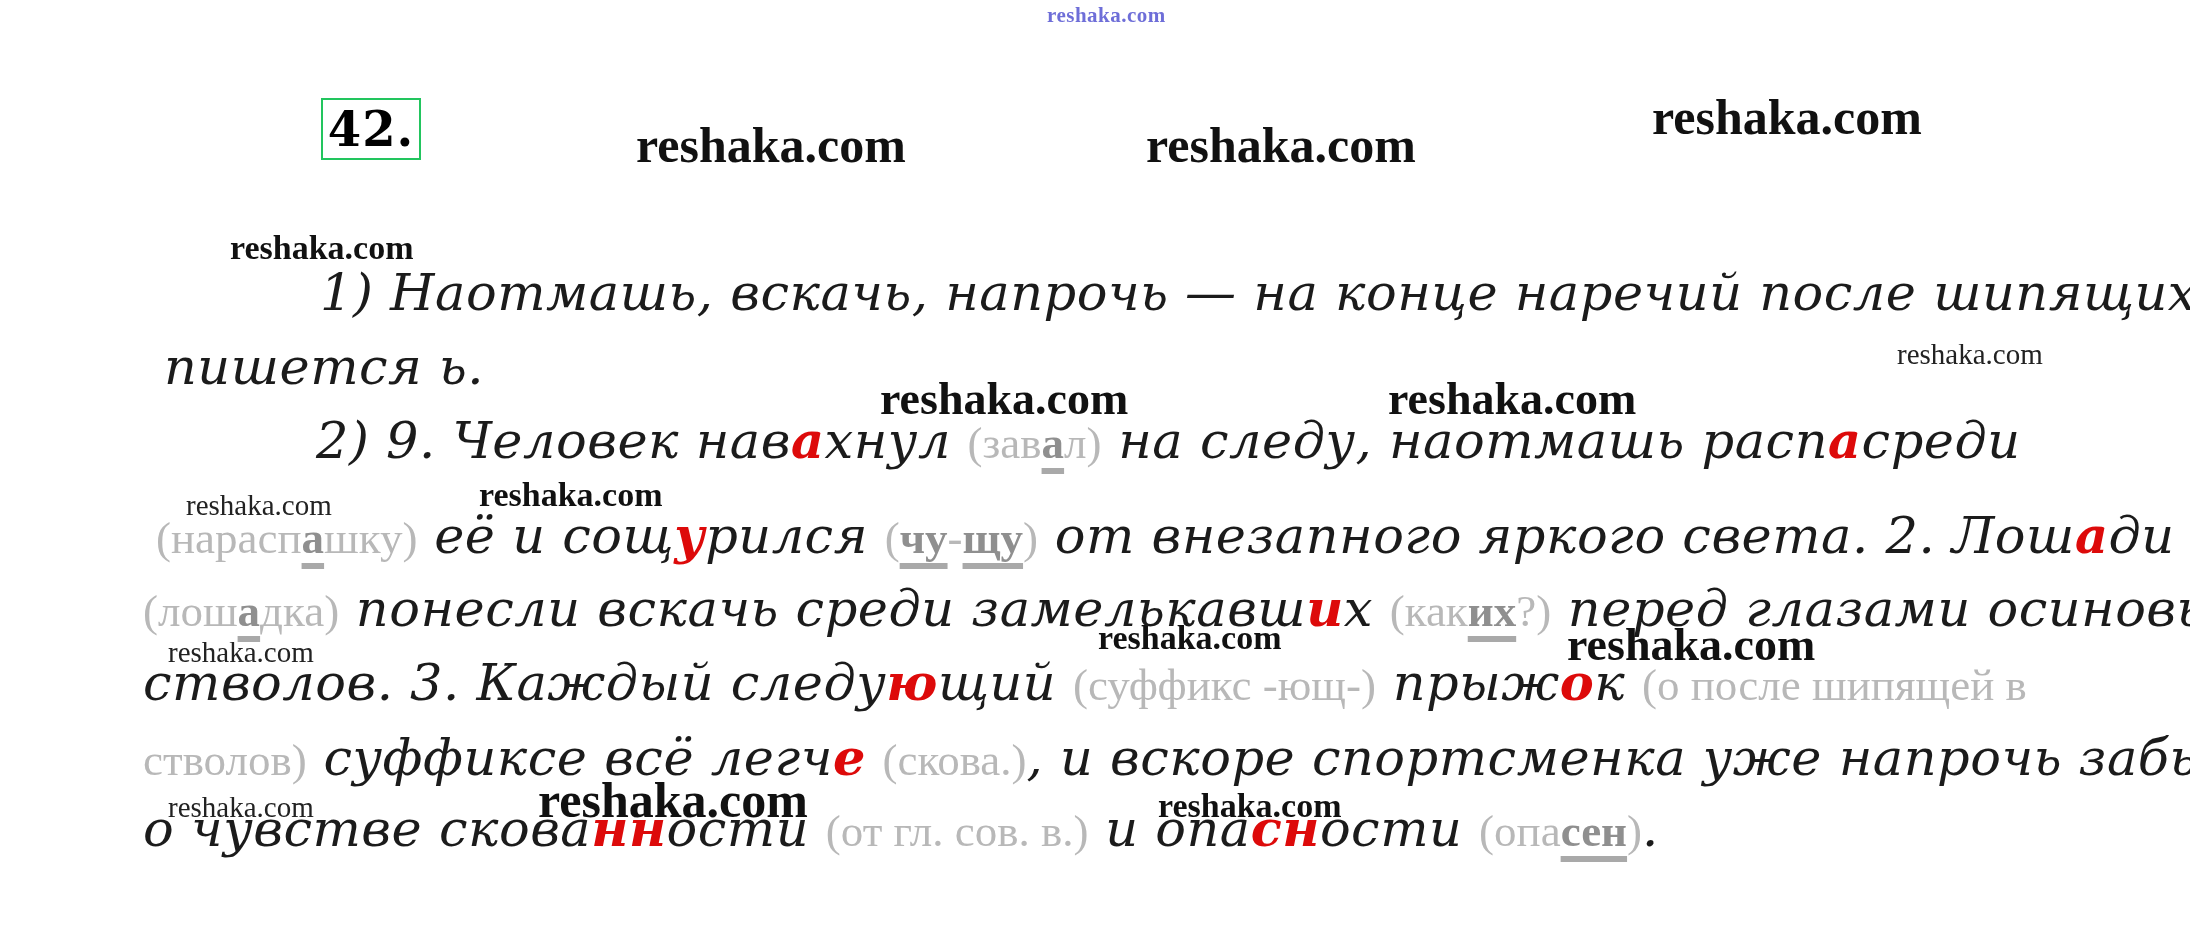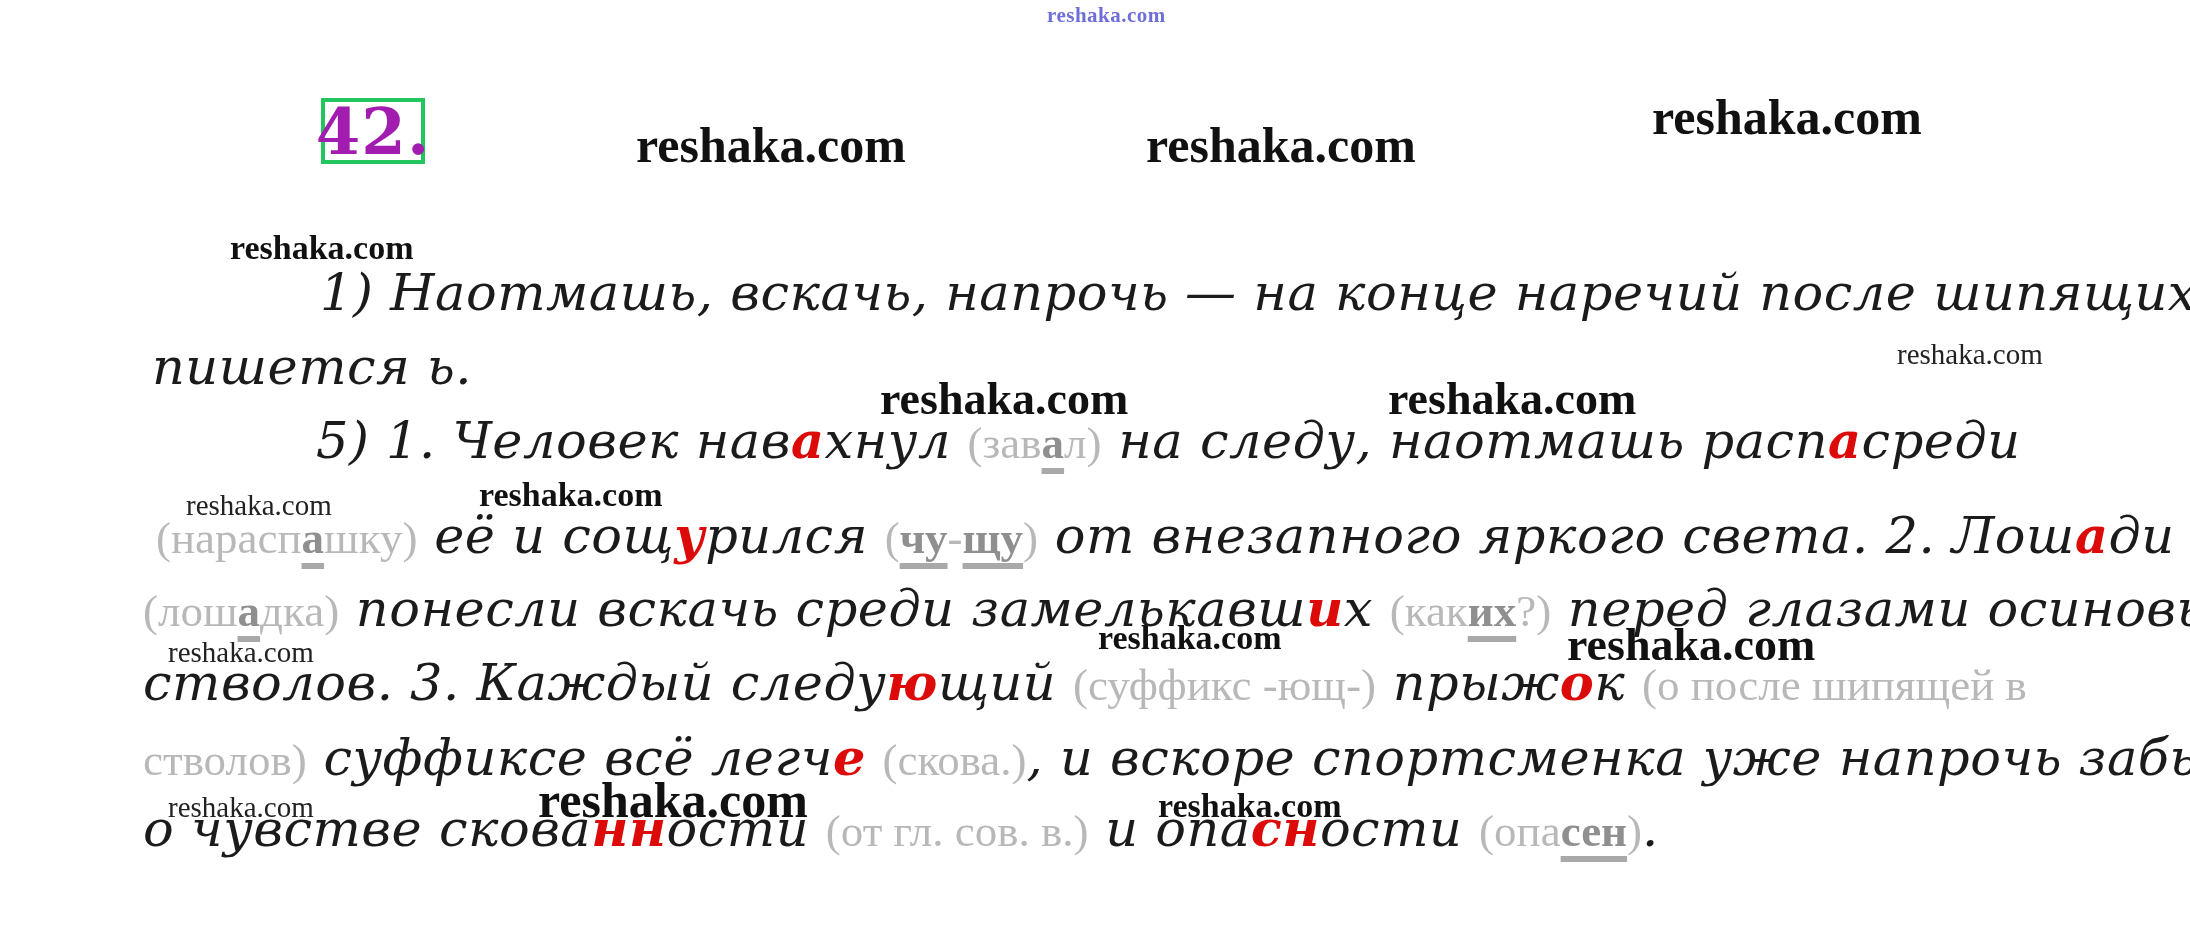"42." .ex-box { border: 4px solid #22c55e -> 2px solid #22c55e; color: #a21caf -> #000000; font-size: 64px -> 48px }
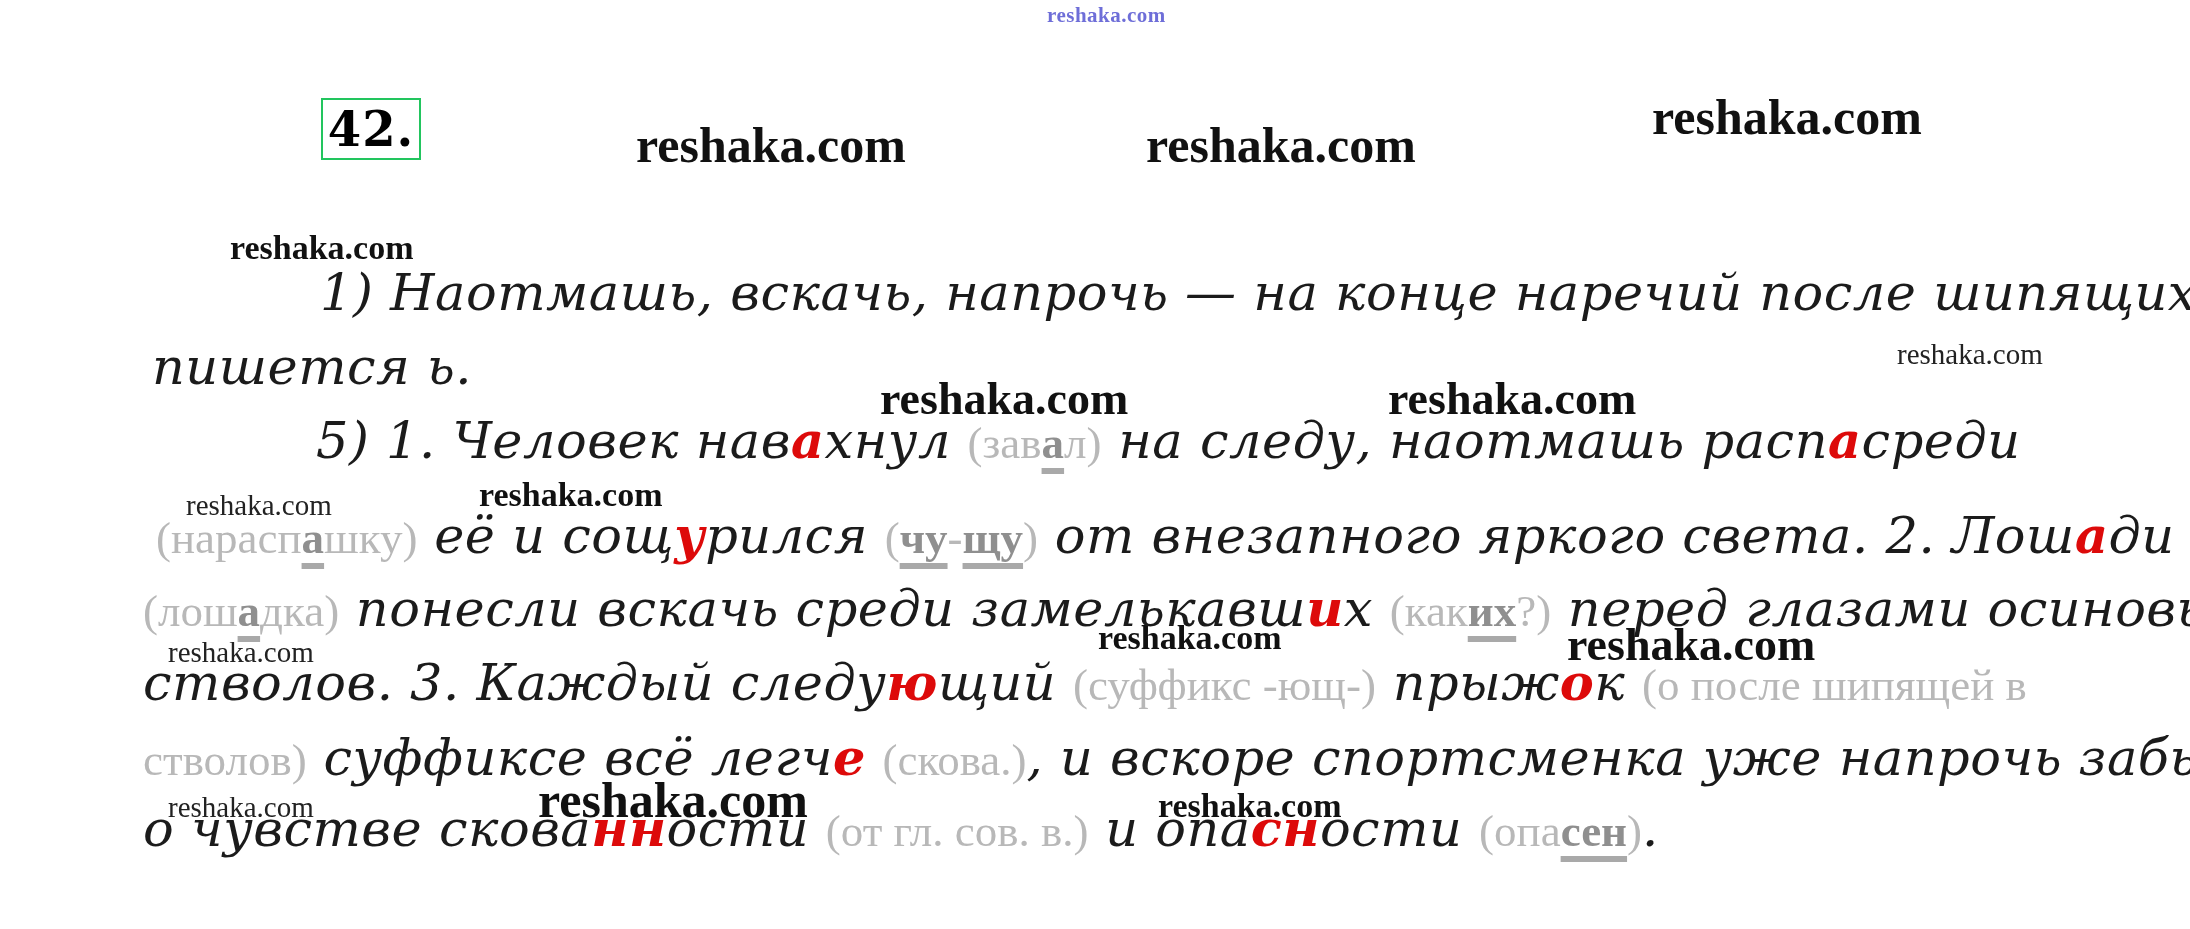"пишется ь." div.line { left: 152px -> 164px }
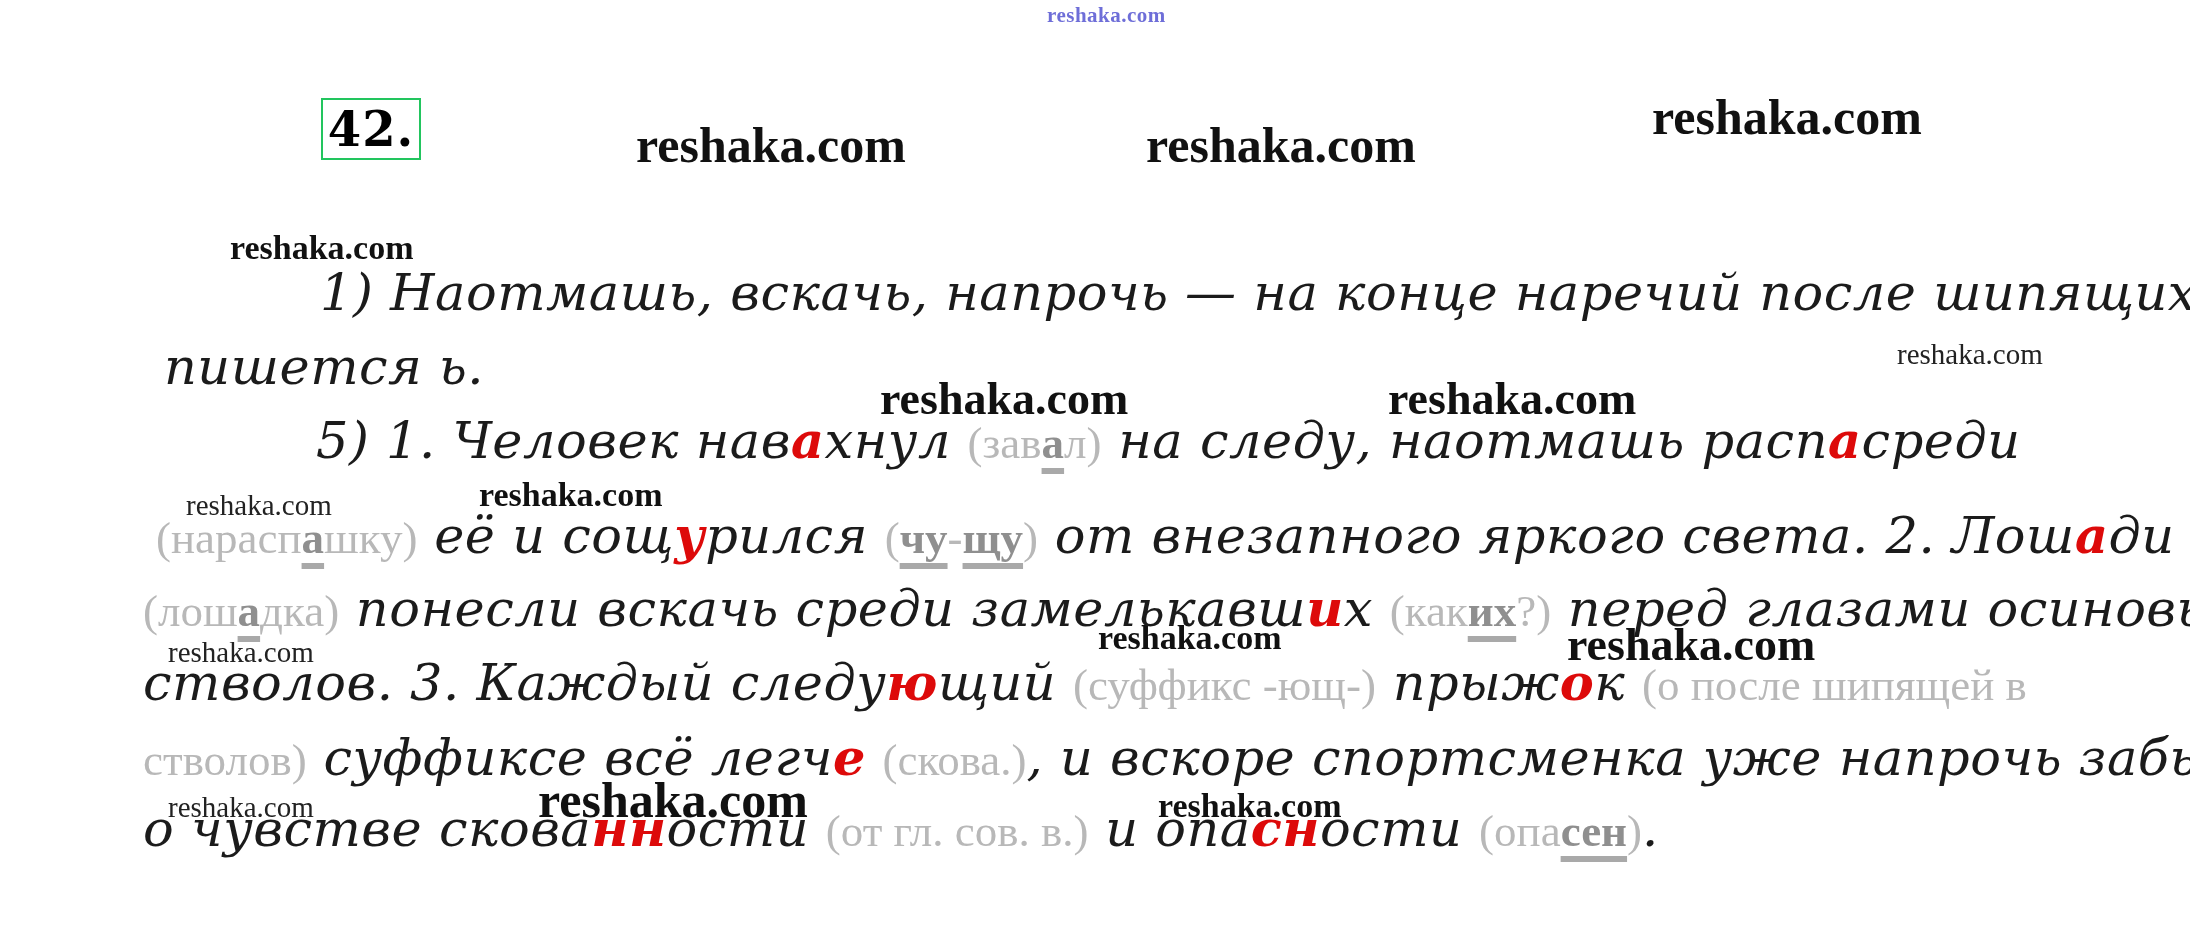"5) 1. Человек нав" span.seg-main { text: 5) 1 -> 2) 9 }
